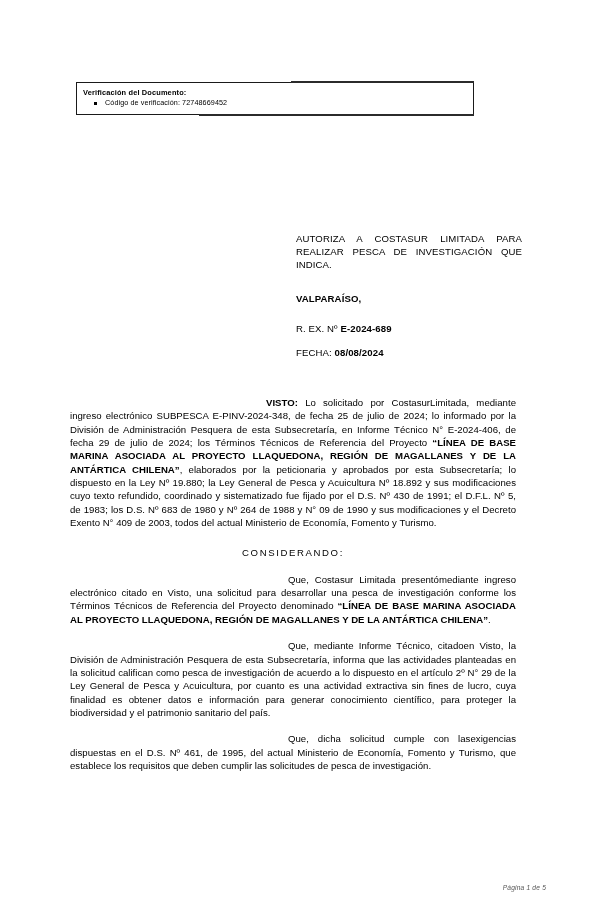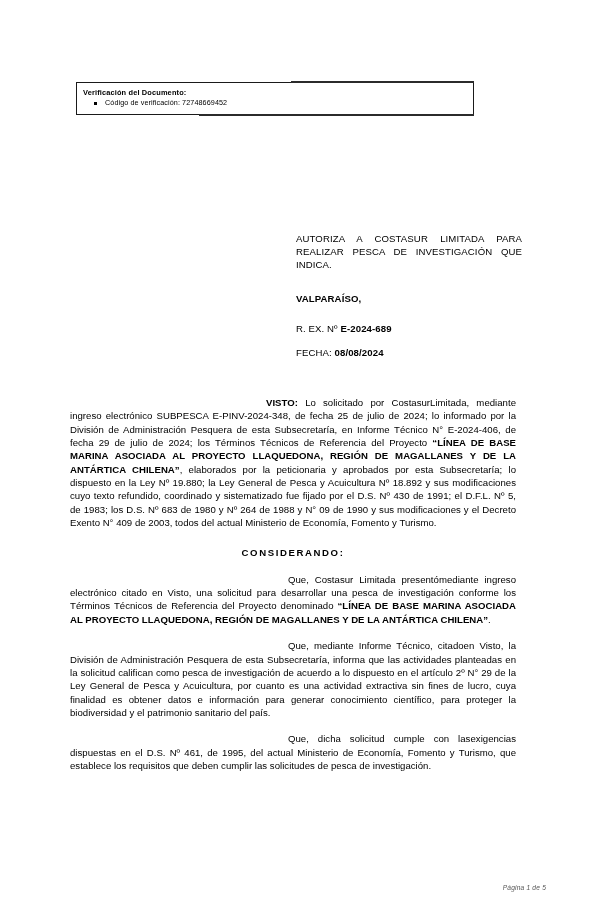"CONSIDERANDO:" .considerando { font-weight: bold -> normal }
